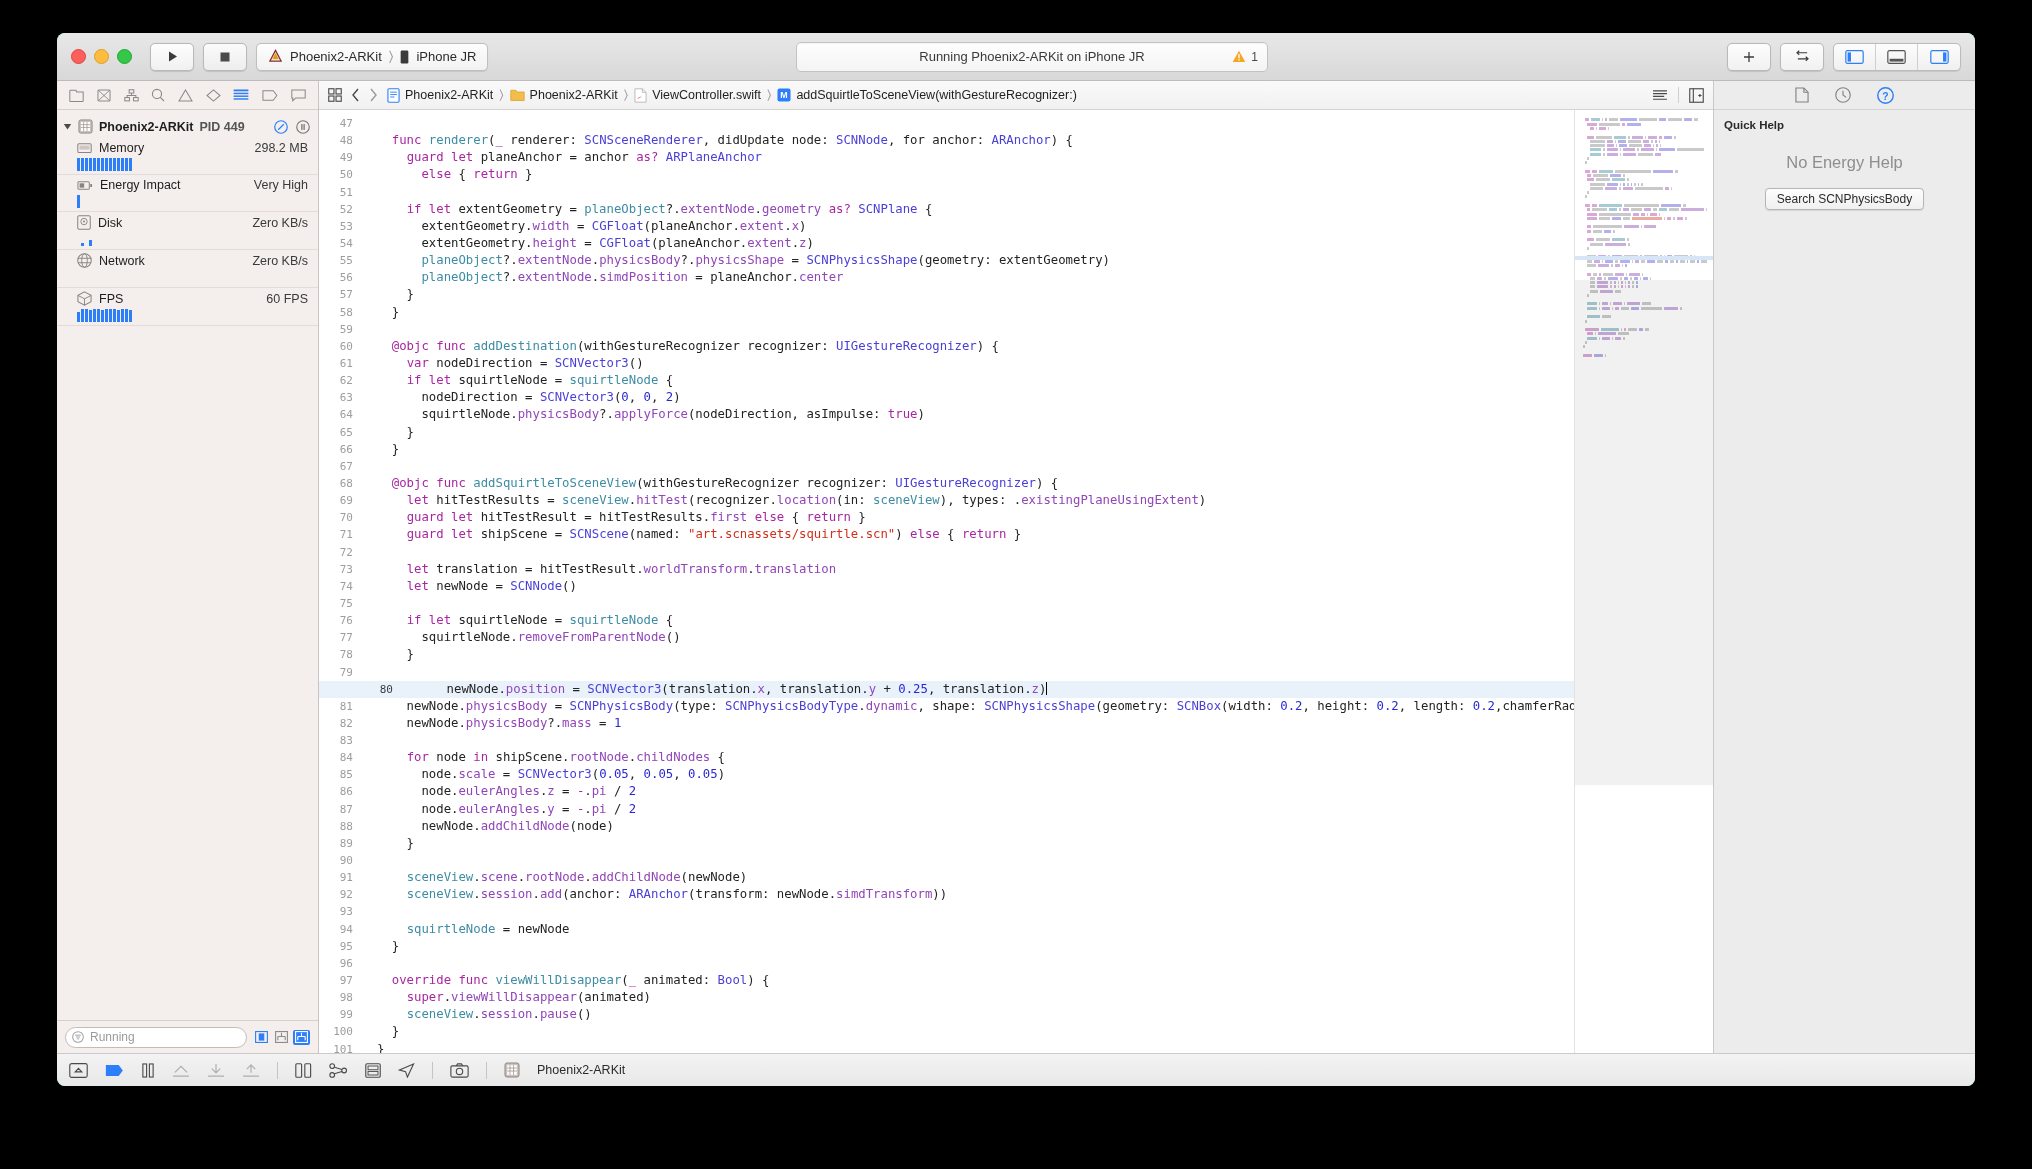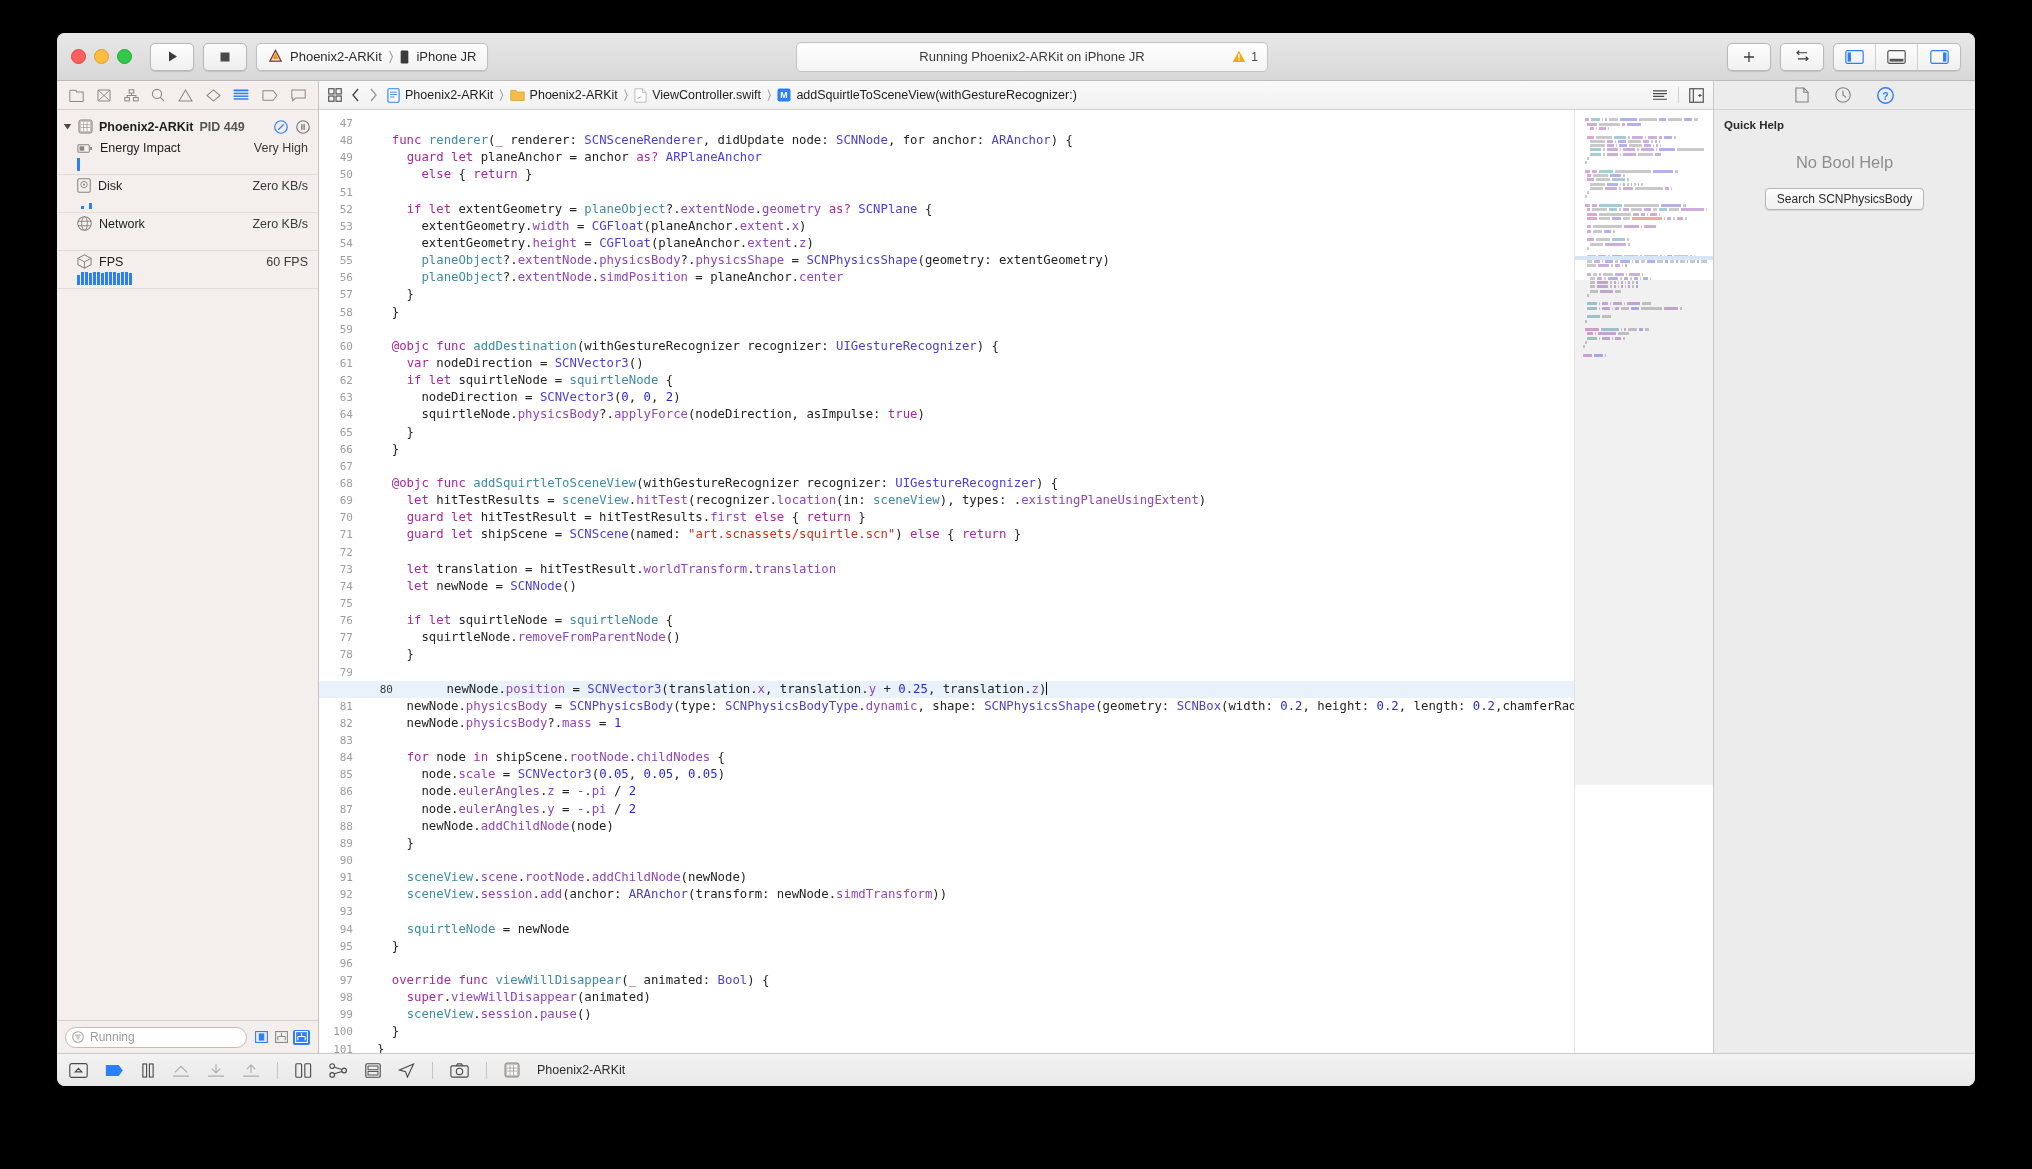"Memory" div.gauge { html: none -> <div> <div> <span> <svg> <rect></rect> <rect></rect> </svg> </span> <span>Memory</span> <span>298.2 MB</span> </div> <div> <i></i> <i></i> <i></i> <i></i> <i></i> <i></i> <i></i> <i></i> <i></i> <i></i> <i></i> <i></i> <i></i> <i></i> </div> </div> }
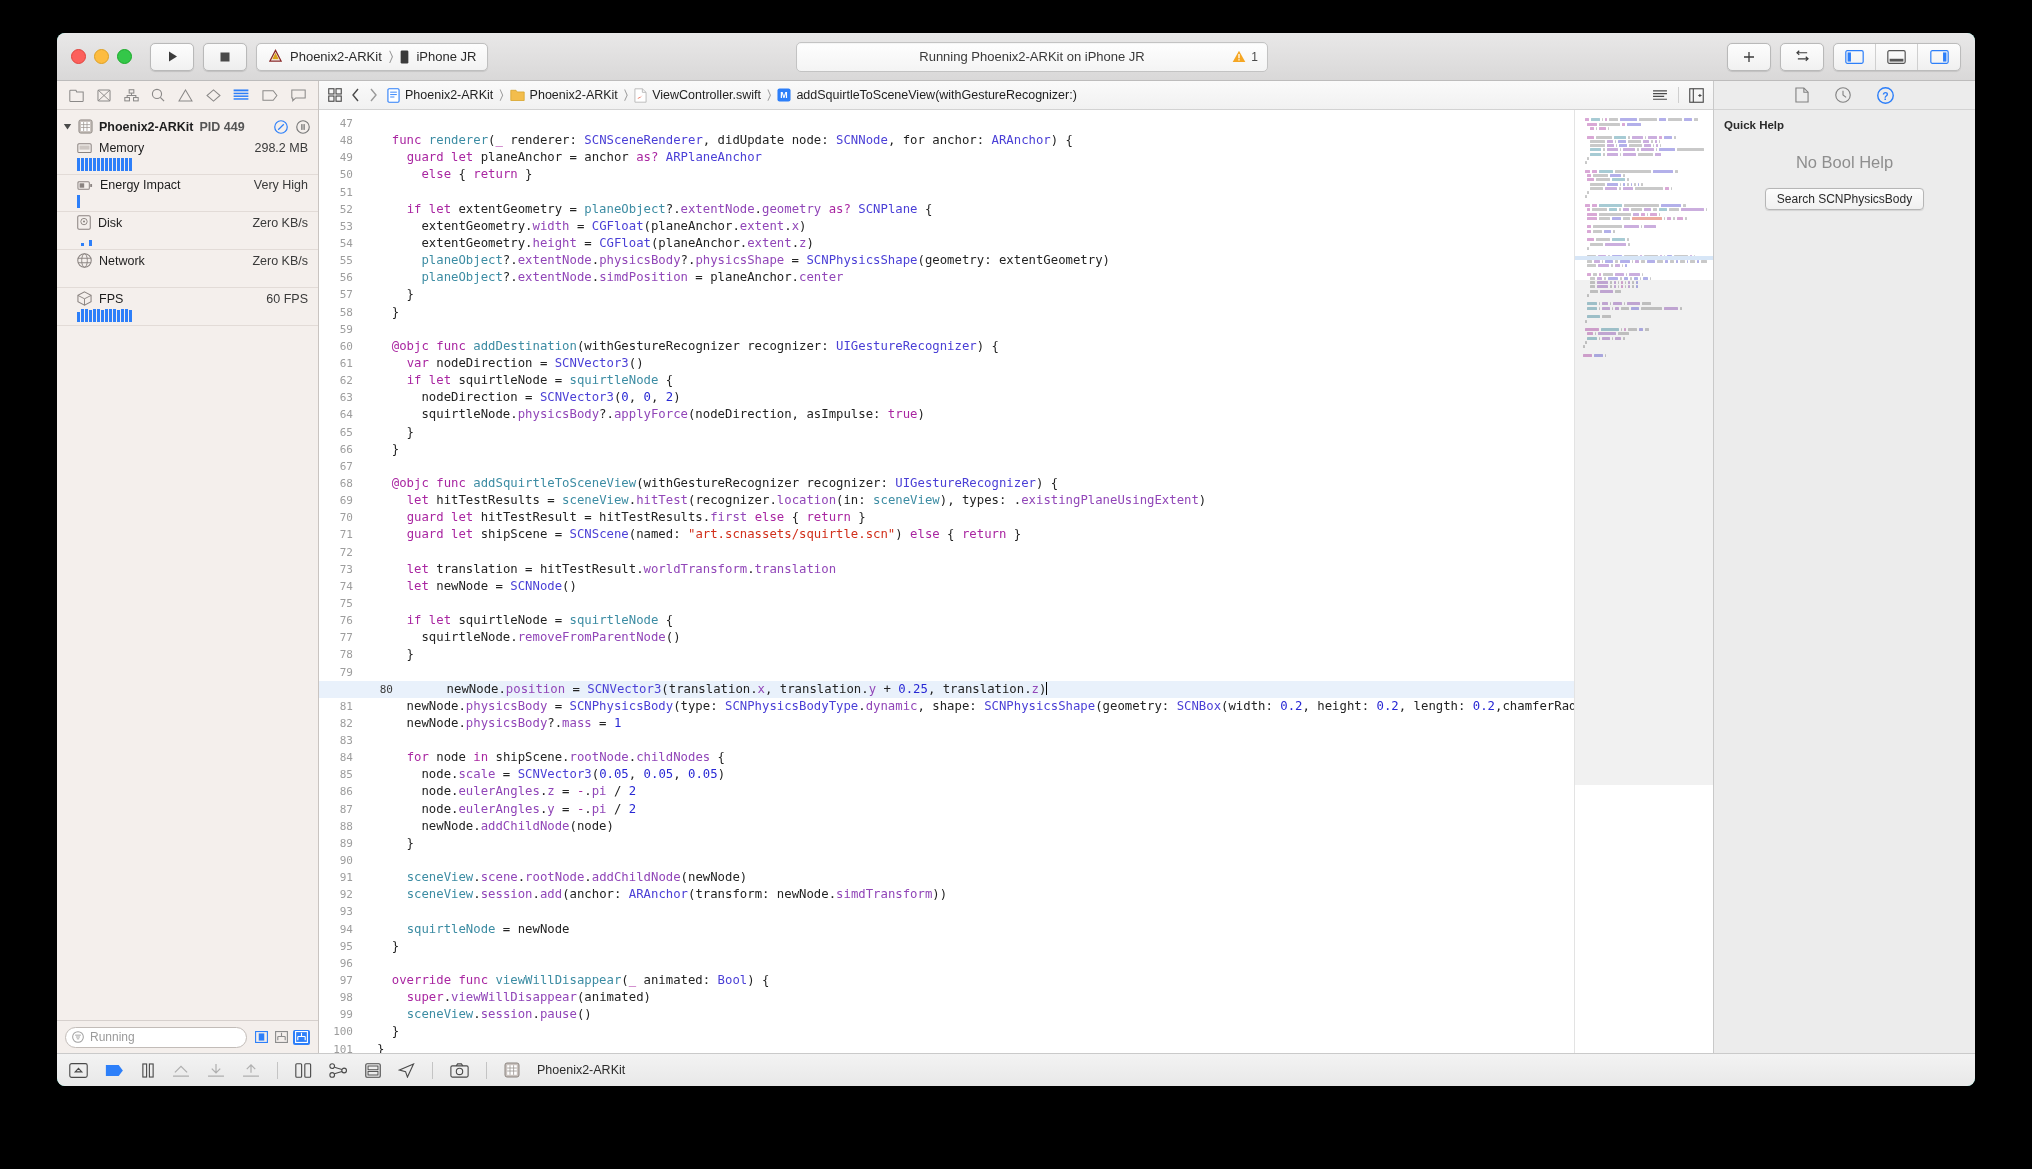"No Bool Help" div { text: Bool -> Energy }
